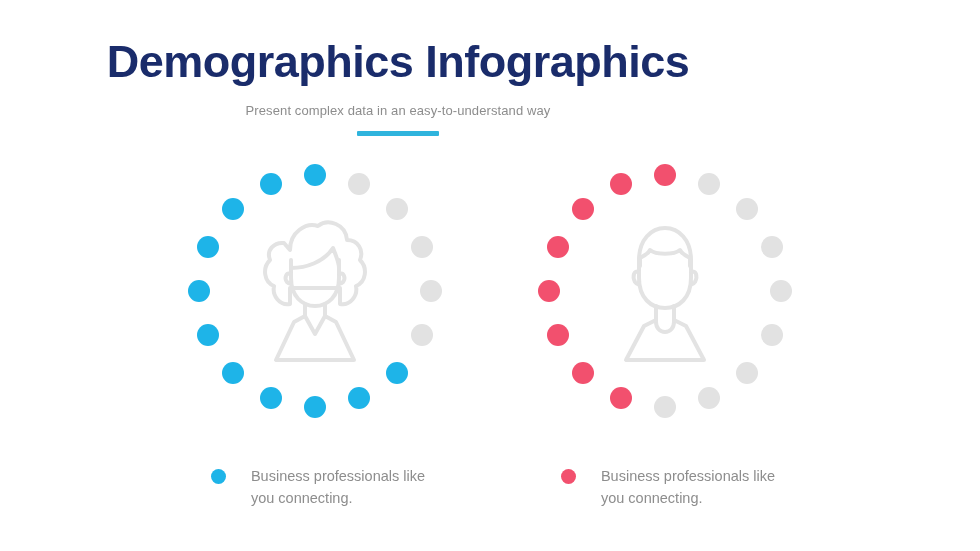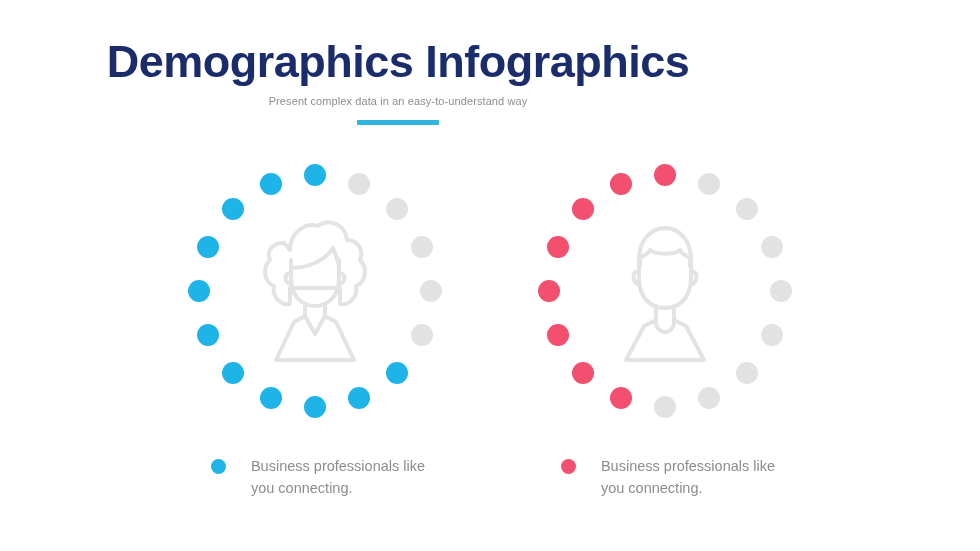"Present complex data in an" .subtitle { font-size: 11px -> 13px; margin: 10px 0 0 0 -> 18px 0 0 0 }
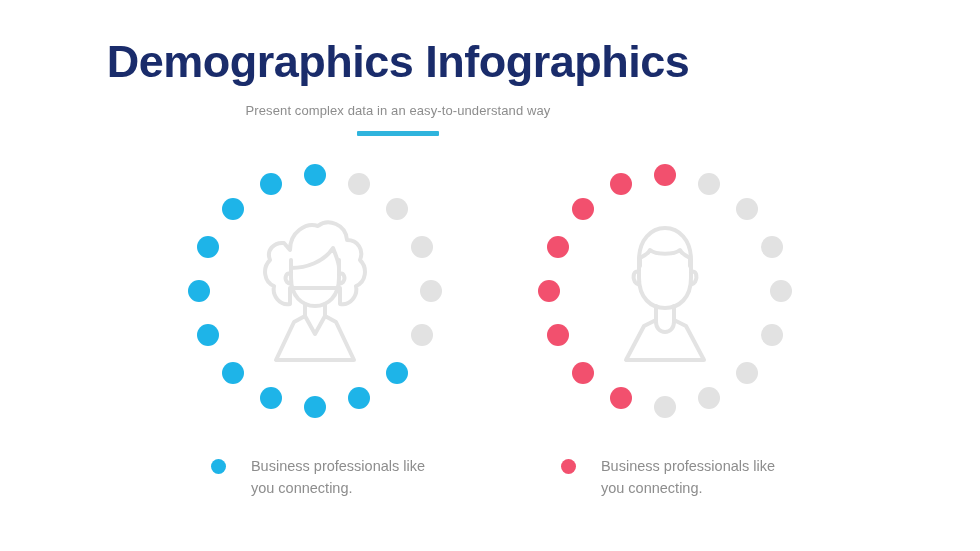"Business professionals like" .legend { margin-top: 34px -> 44px }
